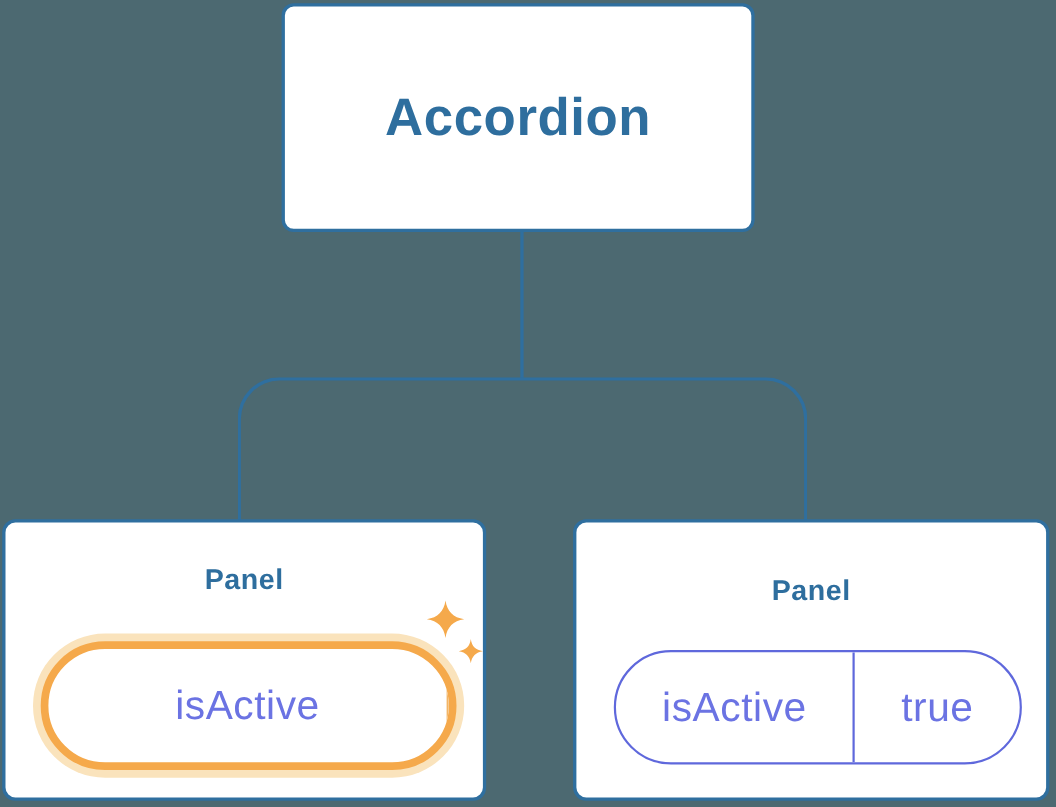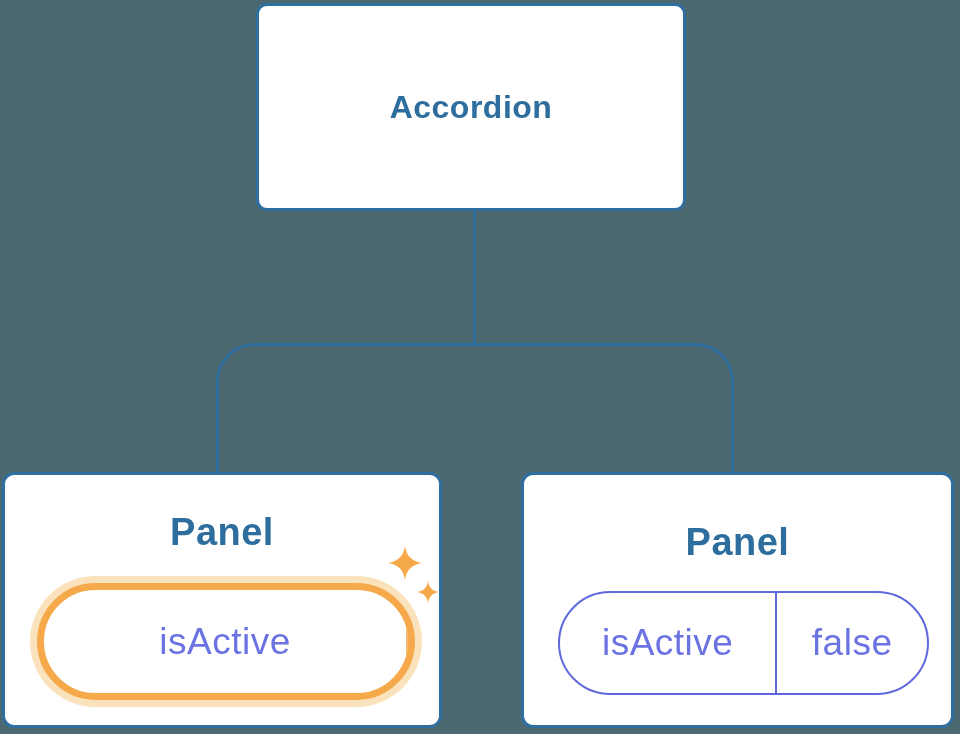"Accordion" .node-label { font-size: 32px -> 48px }
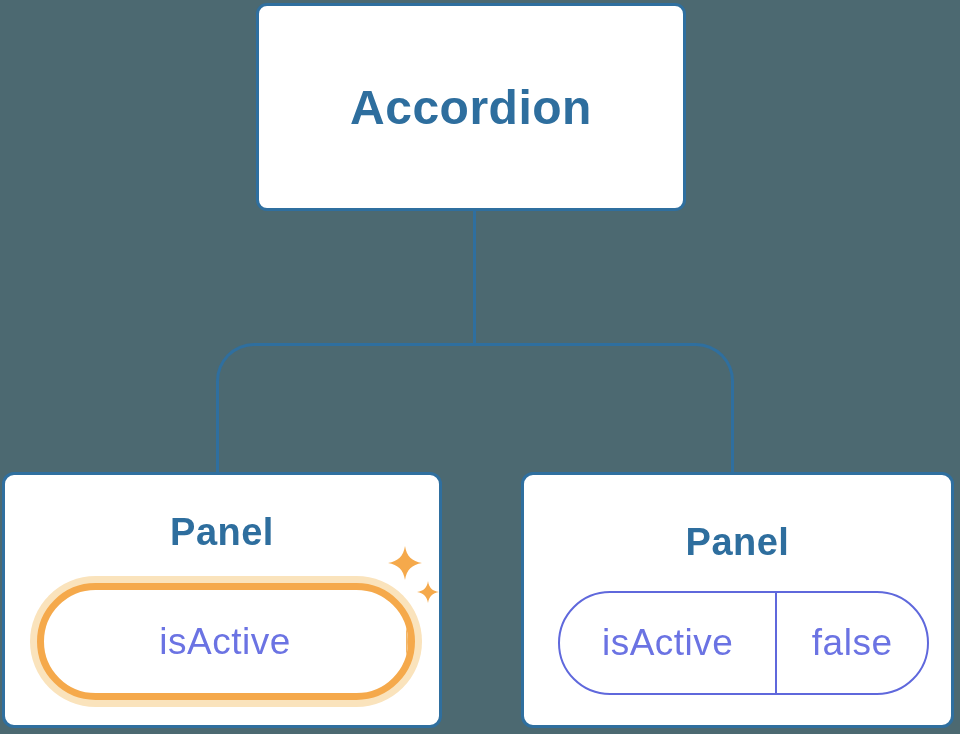"Panel" .panel-title { font-size: 38px -> 26px }
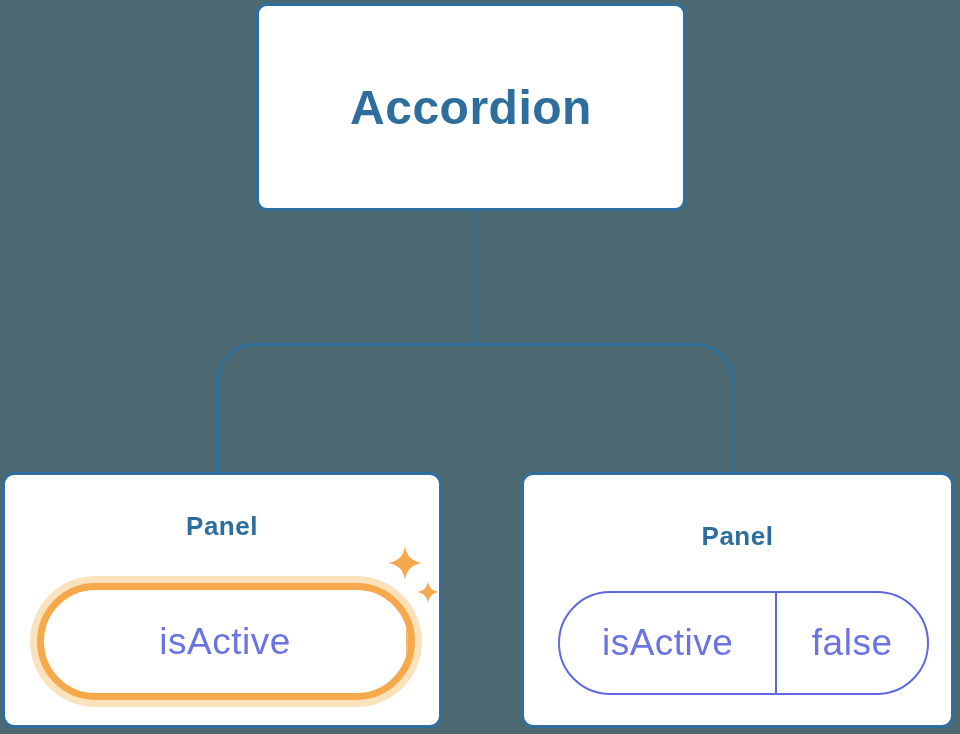"false" span.pill-cell { text: false -> true }
